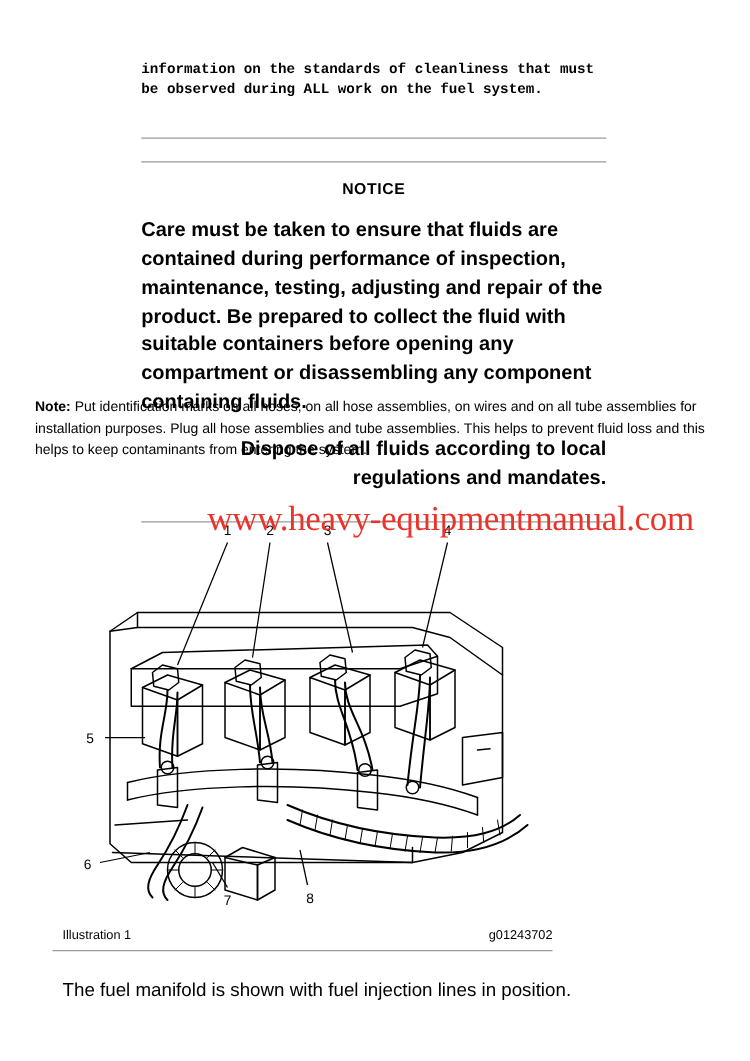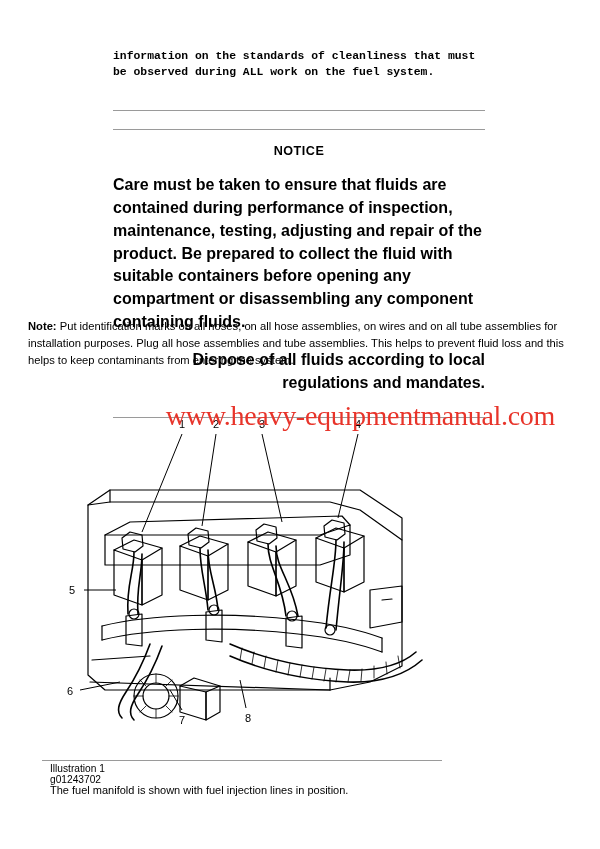"Illustration 1" .caption-row { flex-direction: column -> none; top: 763px -> 743px }
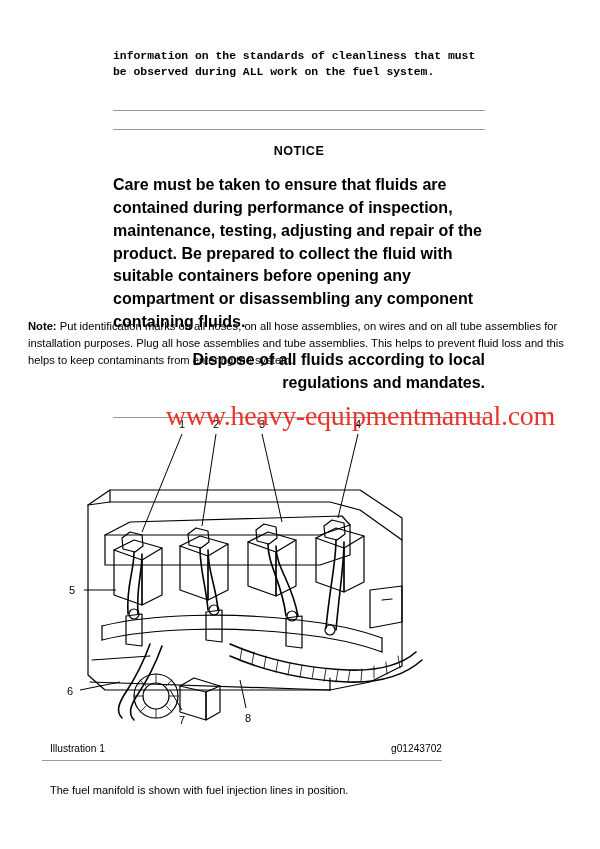"The fuel manifold is shown" .caption-desc { font-size: 11px -> 15px }
